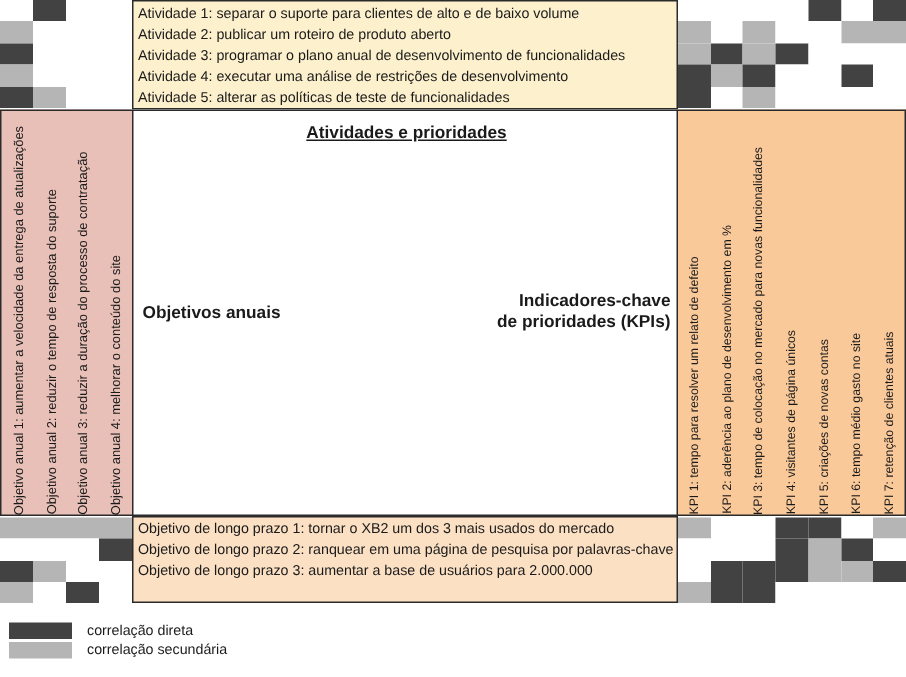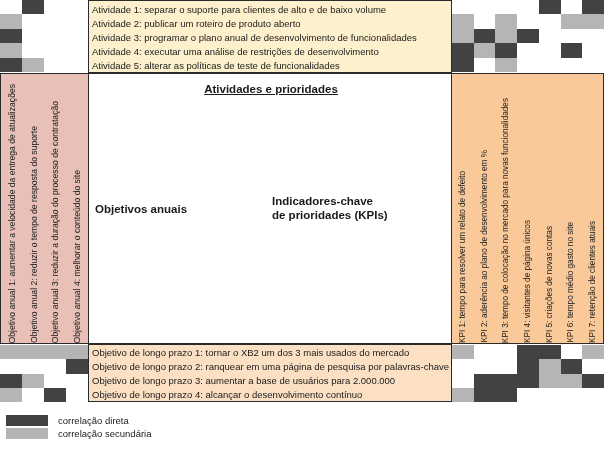"Indicadores-chave" #label-kpi { text-align: left -> right }
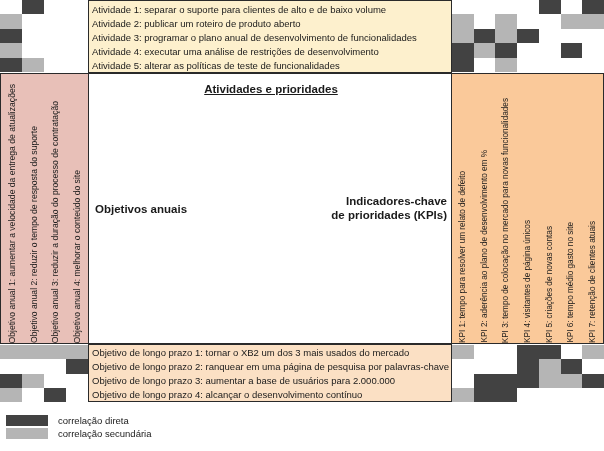"Objetivo de longo prazo 4:" div.row { html: <div>Objetivo de longo prazo 4: alcançar o desenvolvimento contínuo</div> -> none }
